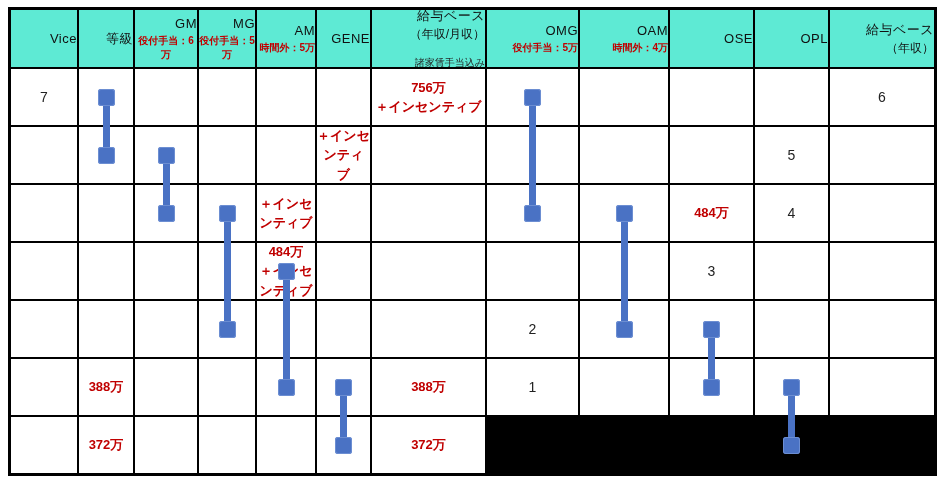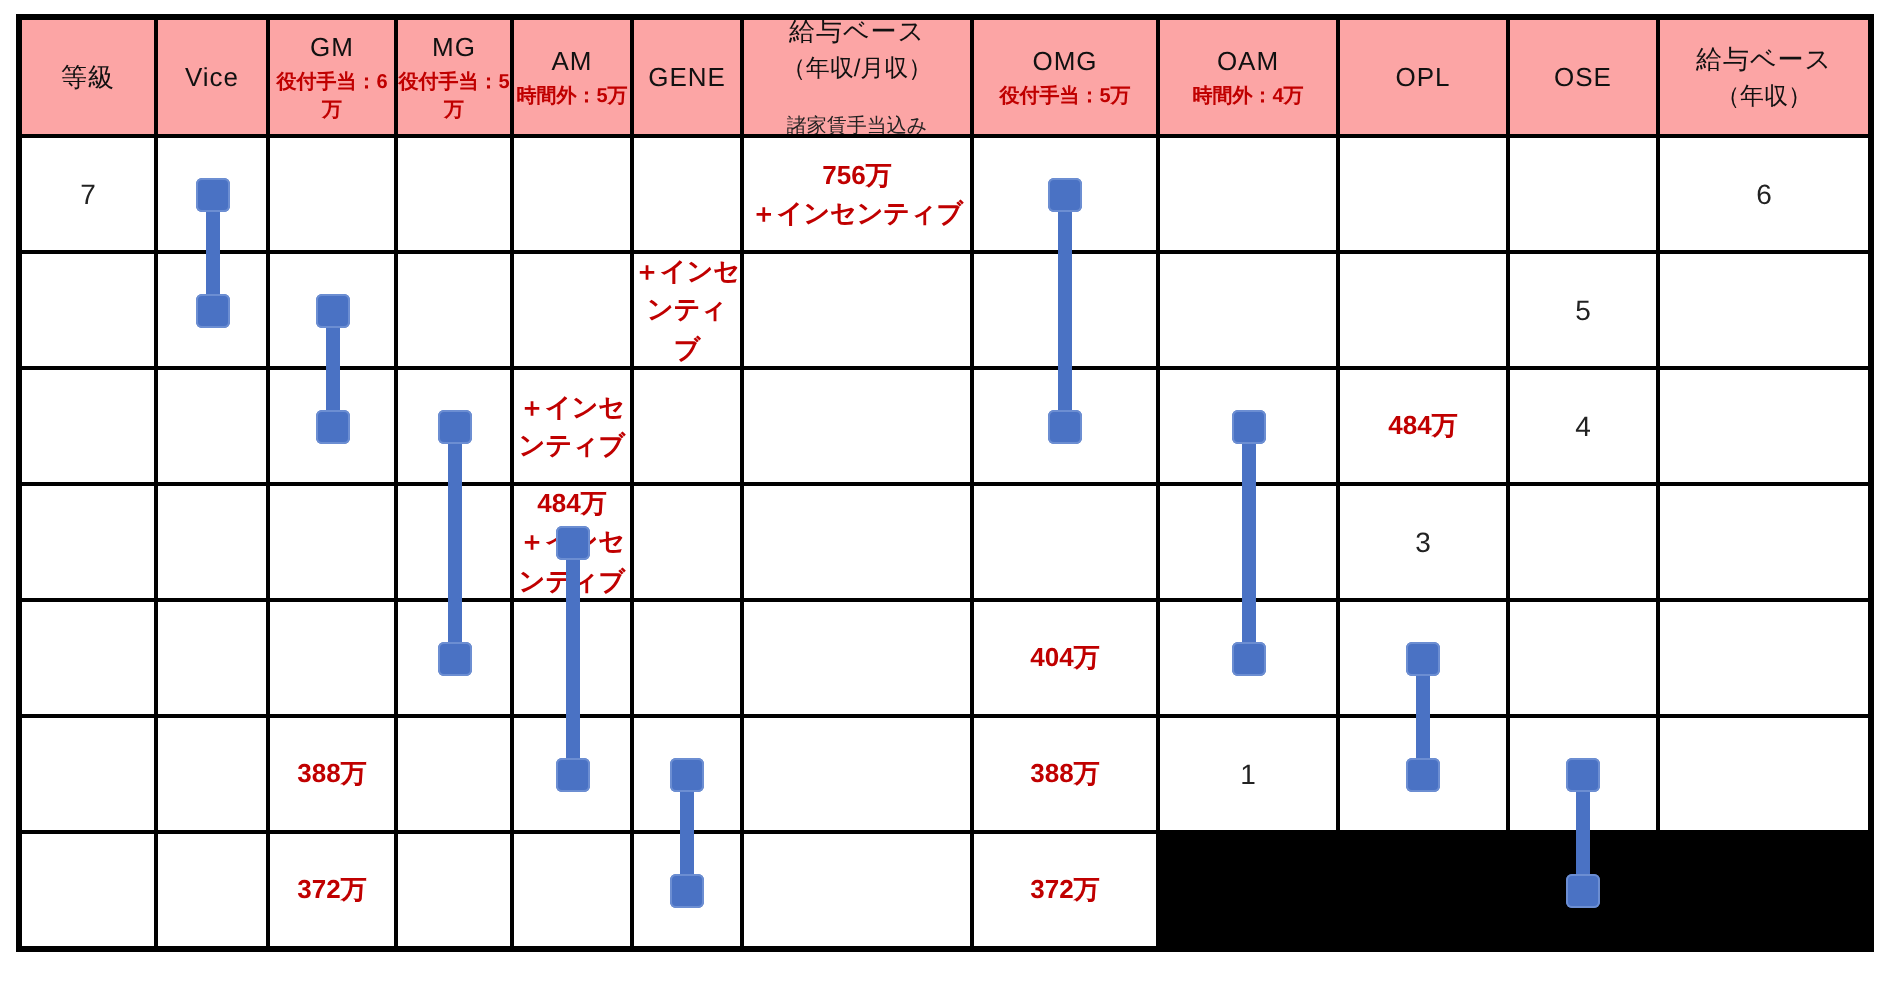"GM" .cell.header { align-items: none -> flex-end; background: #fca5a5 -> #5eead4 }
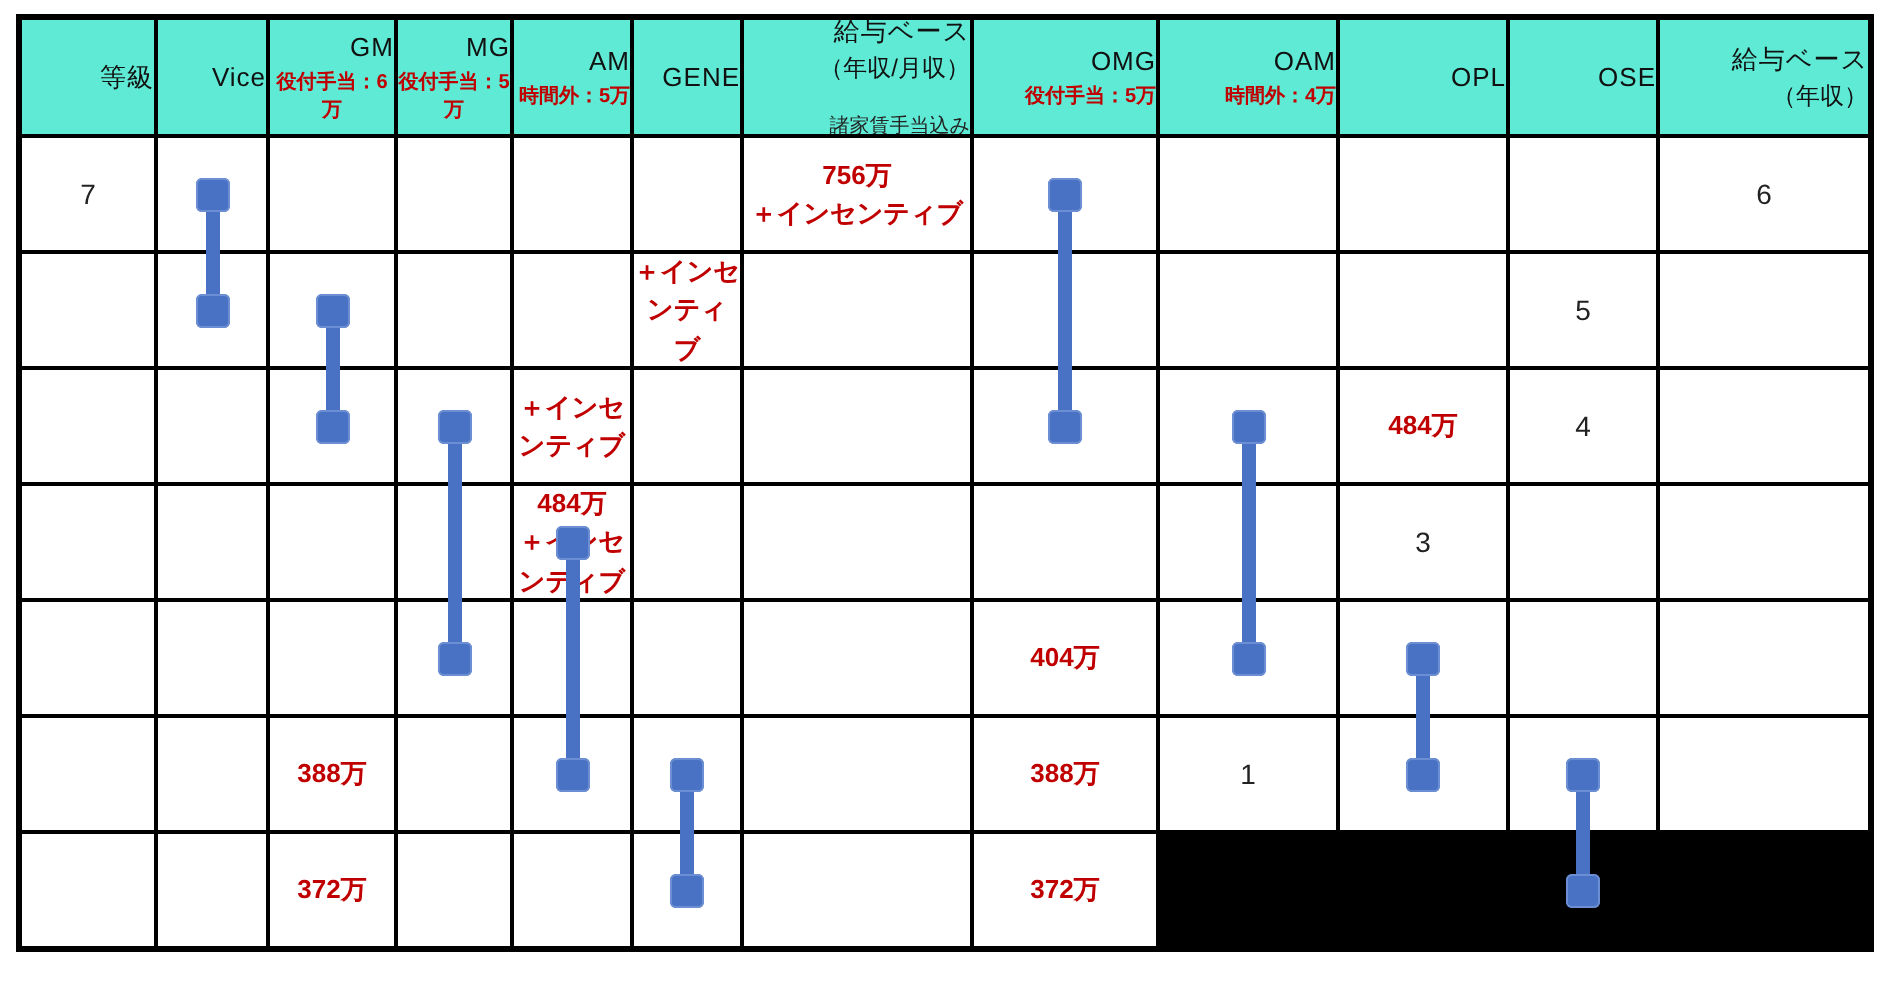"等級" div.cell { order: before "Vice" -> after "Vice" }
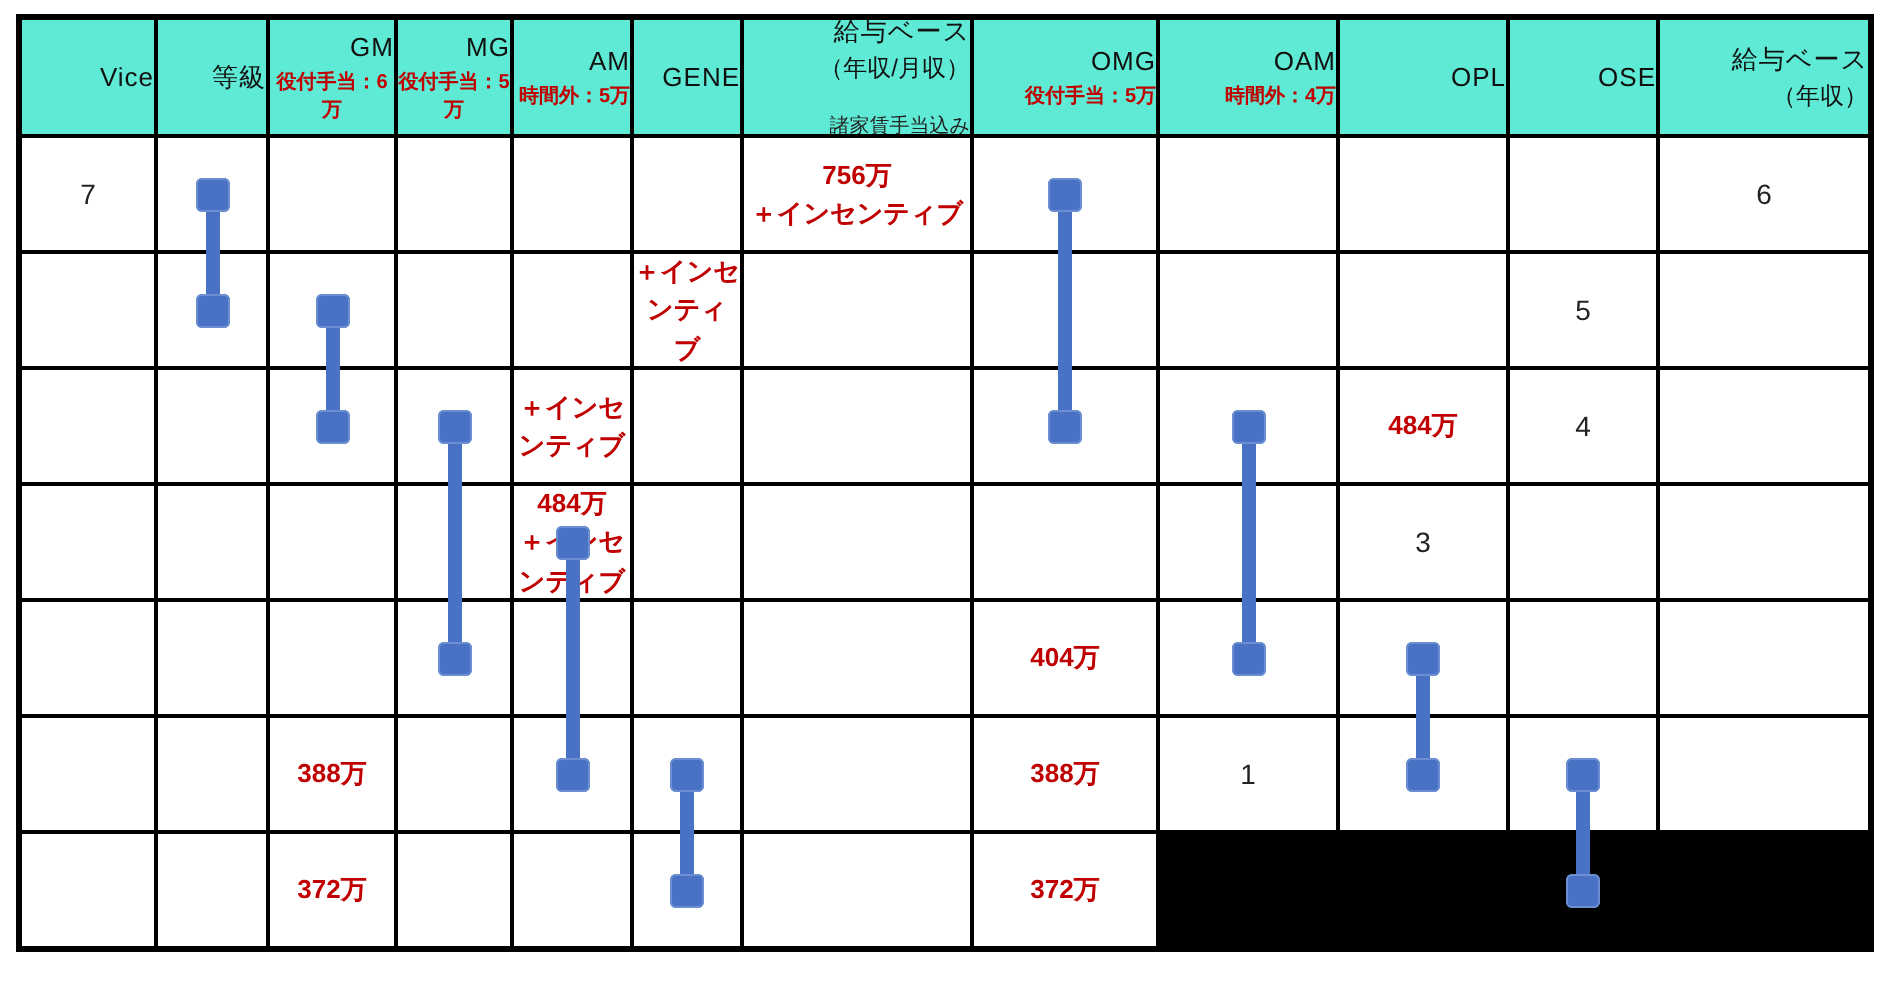"OPL" div.cell { order: before "OSE" -> after "OSE" }
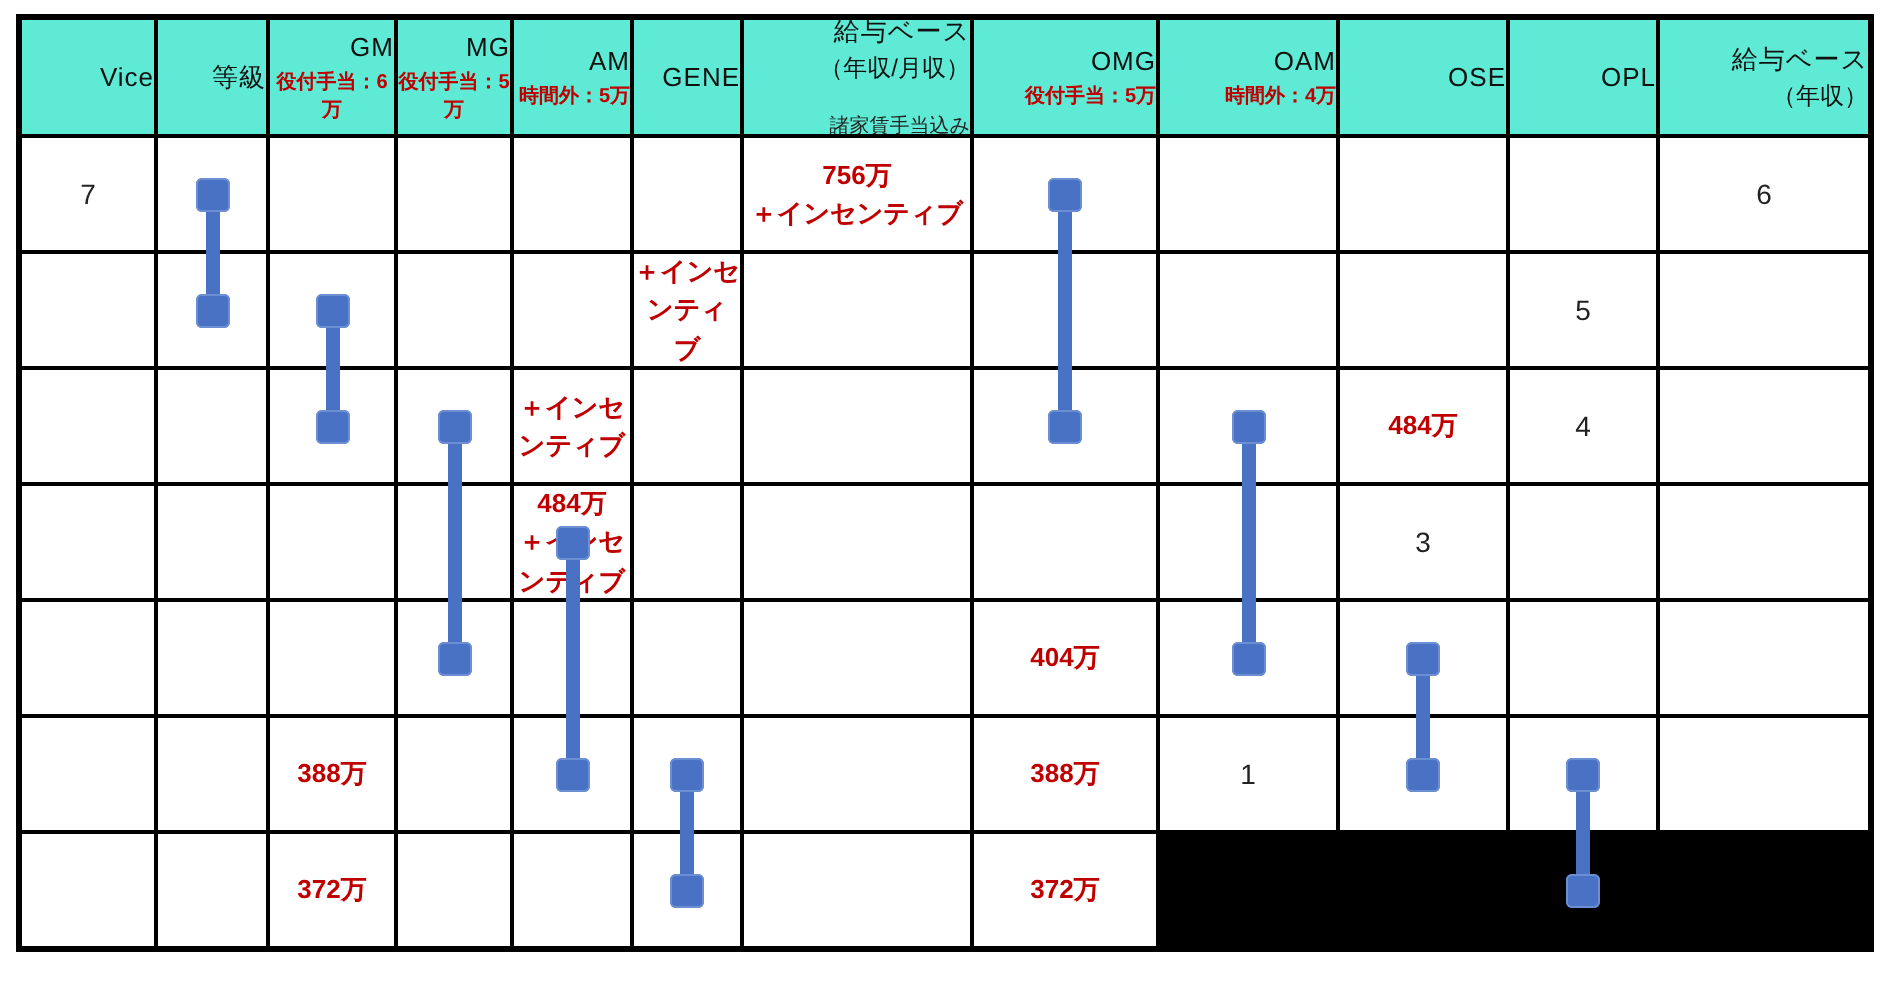"404万" div.cell { html: <div> <div> <div>404万</div> </div> </div> -> none }
